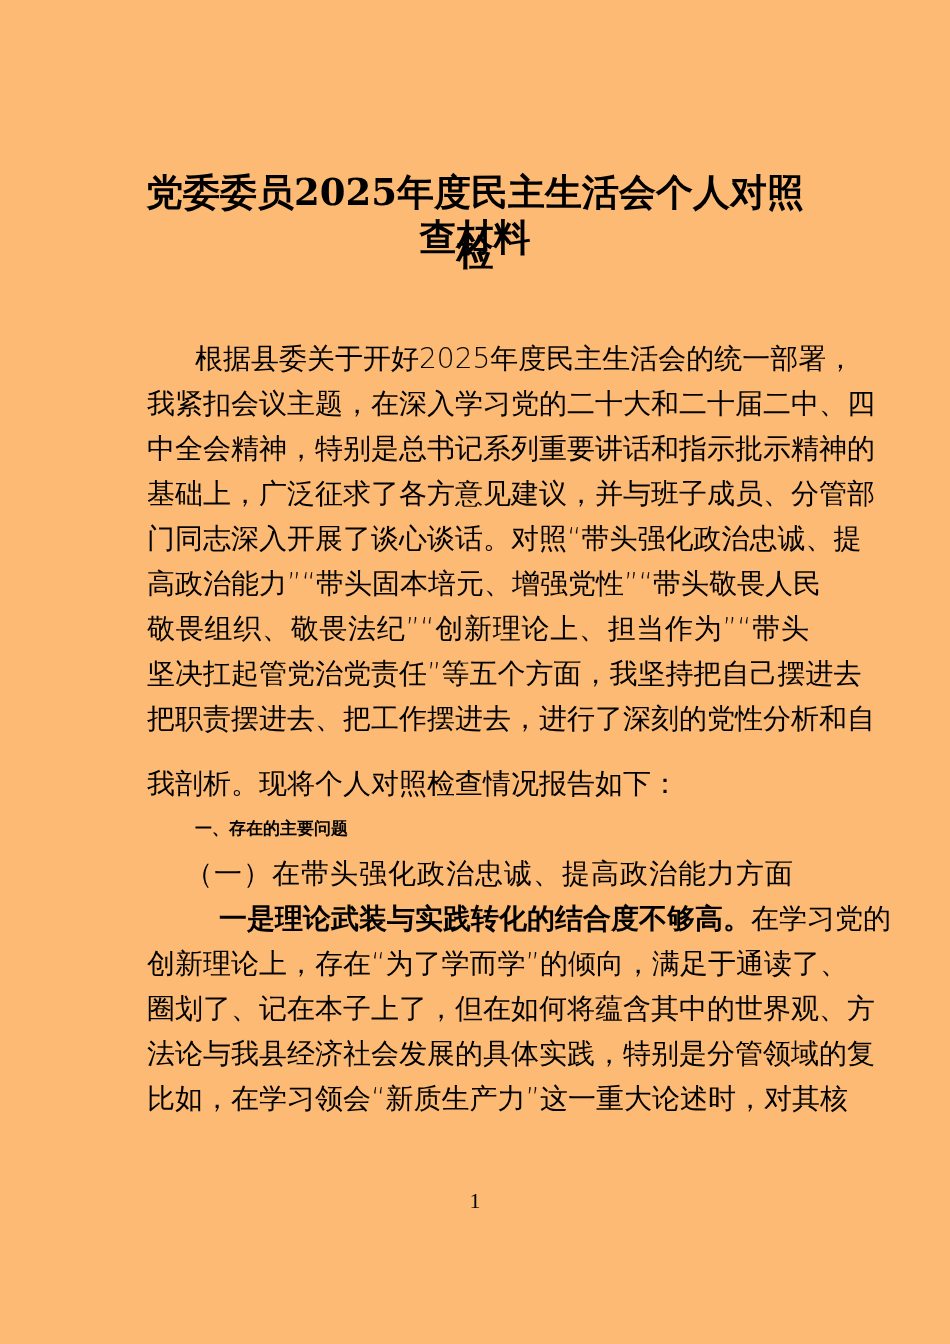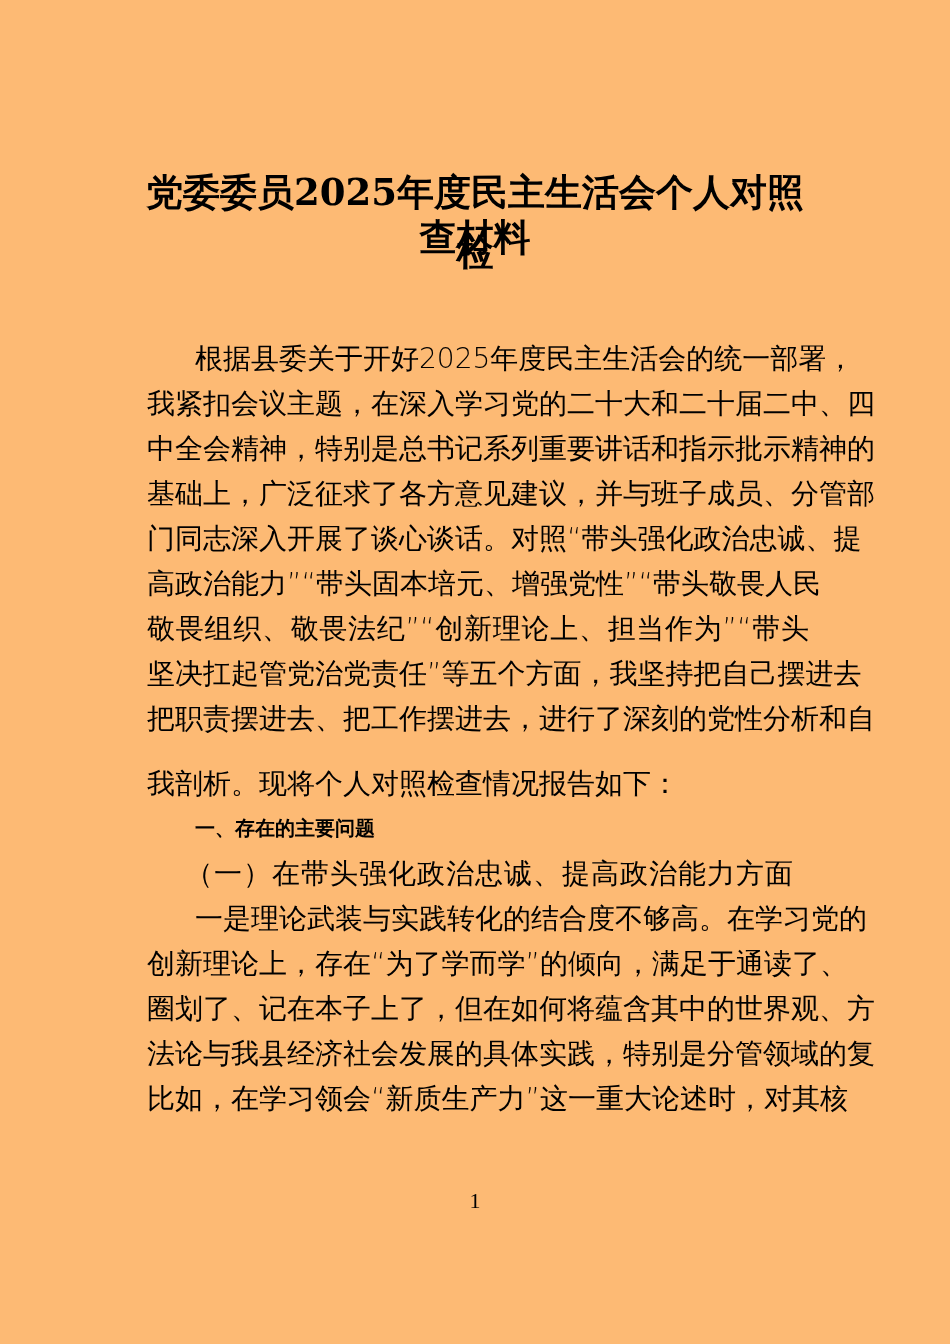"一、存在的主要问题" .heading1 { font-size: 20px -> 17px }
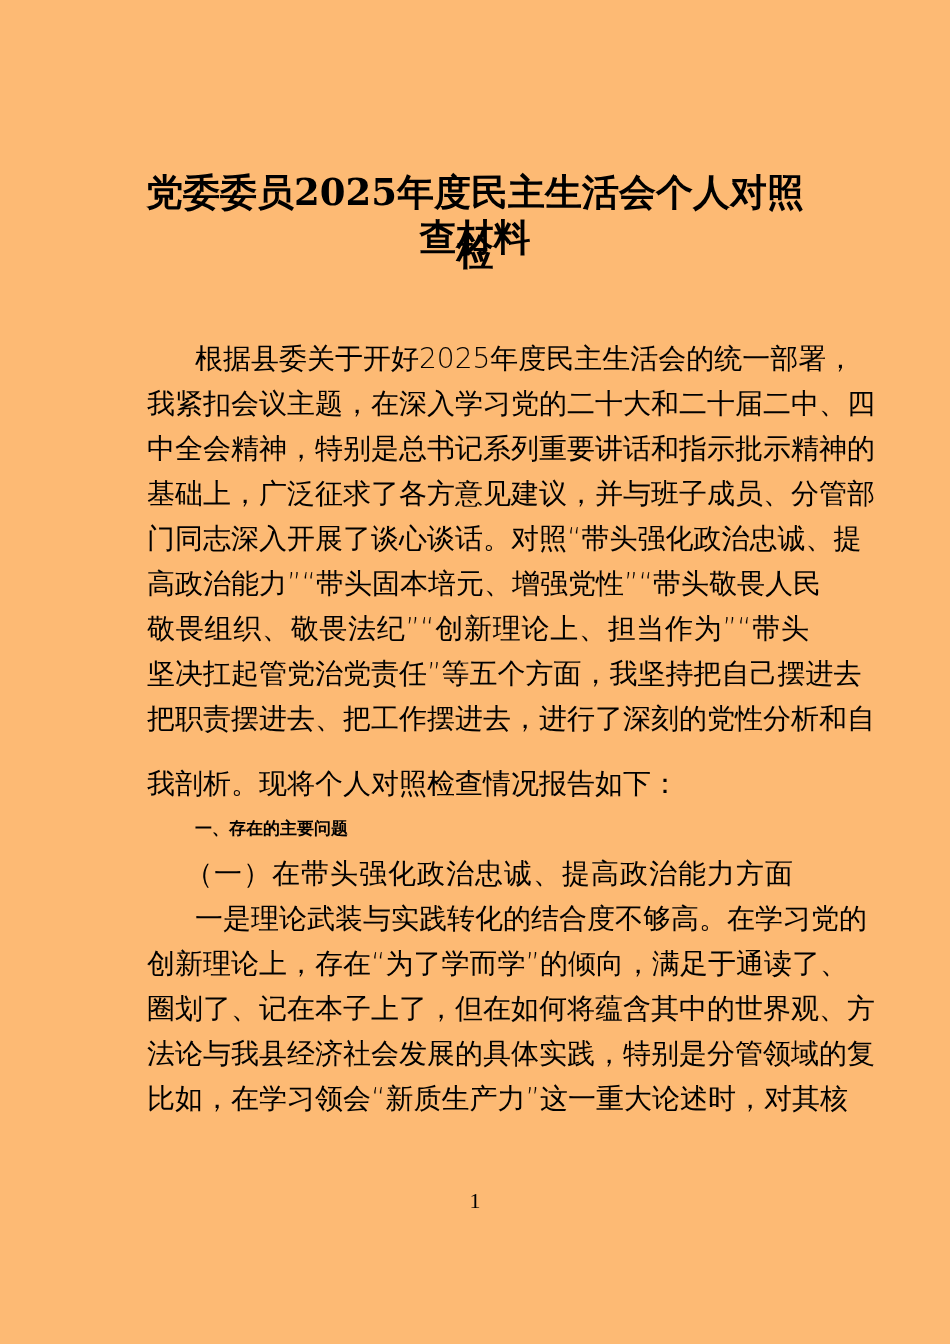"一是理论武装与实践转化的结合度不够高。" .bold { font-weight: normal -> bold; margin-left: none -> 24px }
